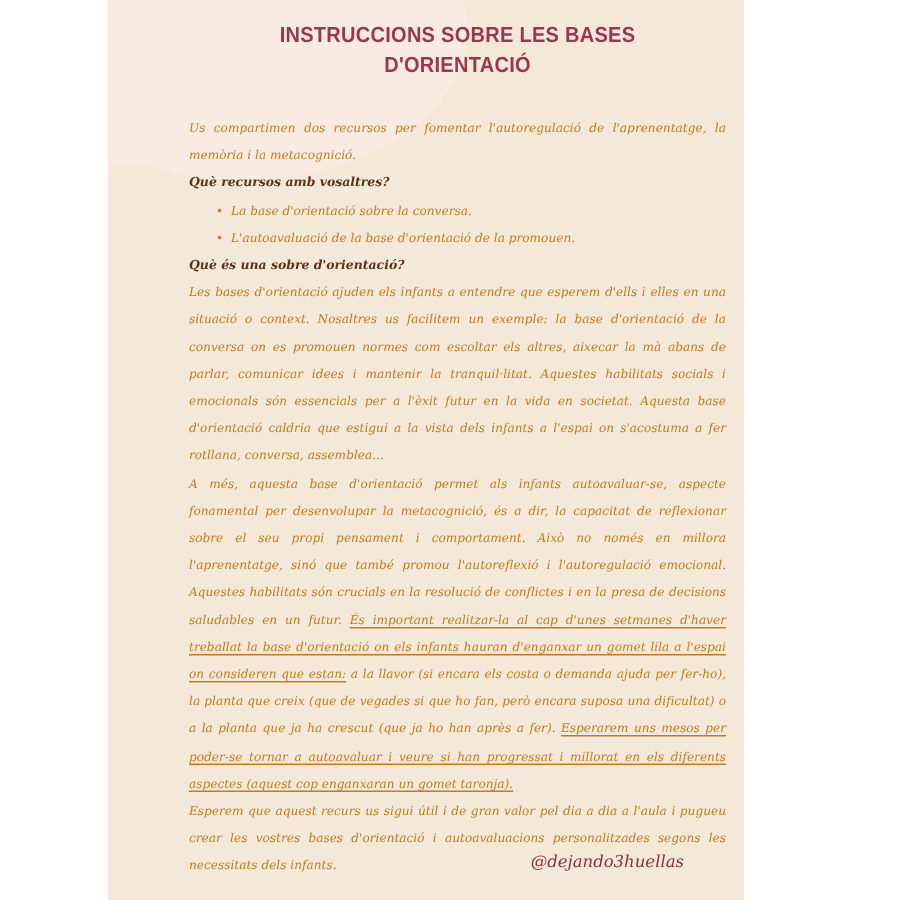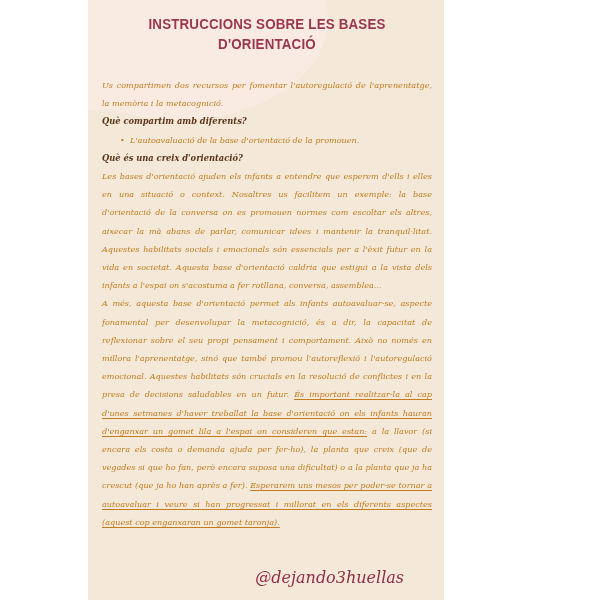"INSTRUCCIONS SOBRE LES BASES" .page { left: 88px -> 72px; padding-left: none -> 40px; width: 356px -> 424px }
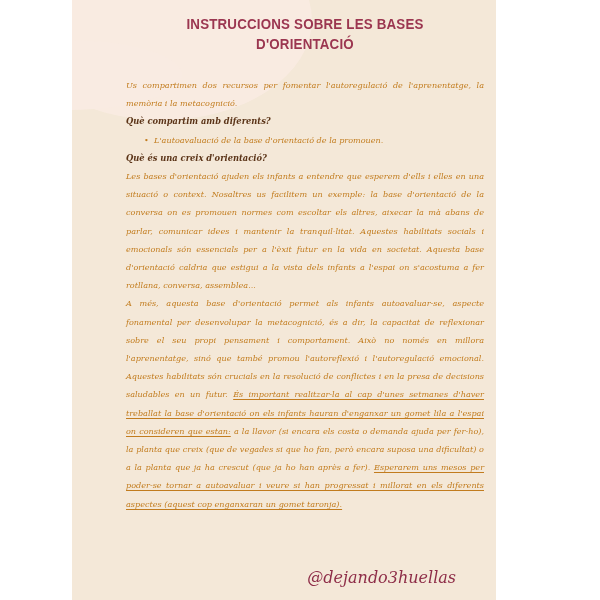"Què compartim amb diferents?" p.heading { text: compartim amb diferents -> recursos amb vosaltres }
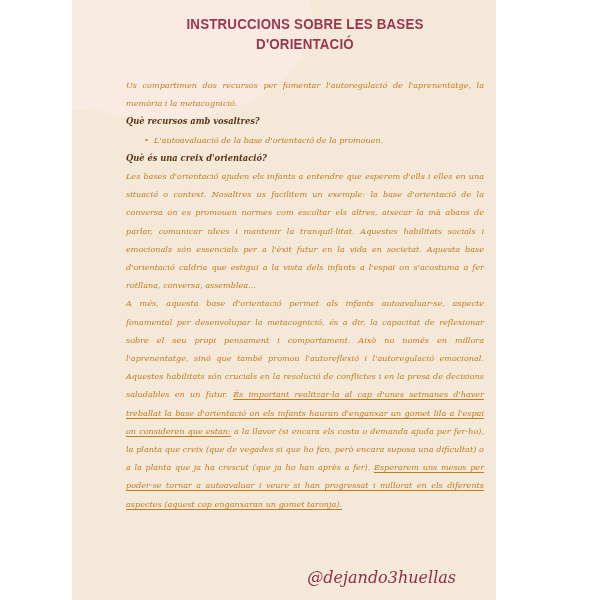"La base d'orientació sobre la" li { html: none -> <li>La base d'orientació sobre la conversa.</li> }
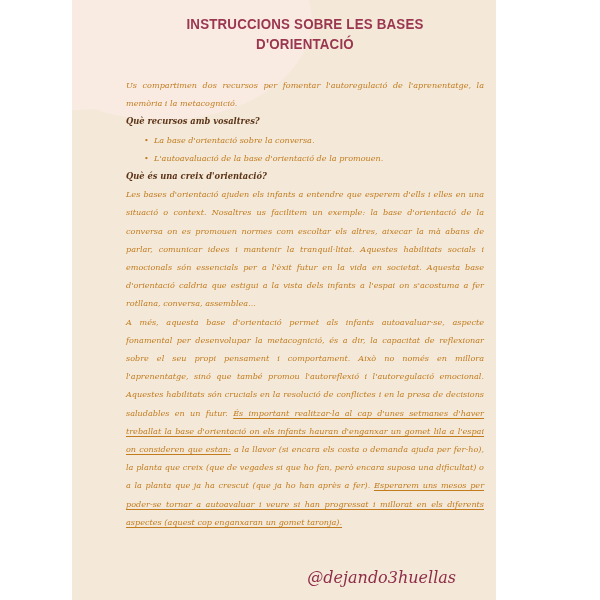"Què és una creix d'orientació?" p.heading { text: creix -> sobre }
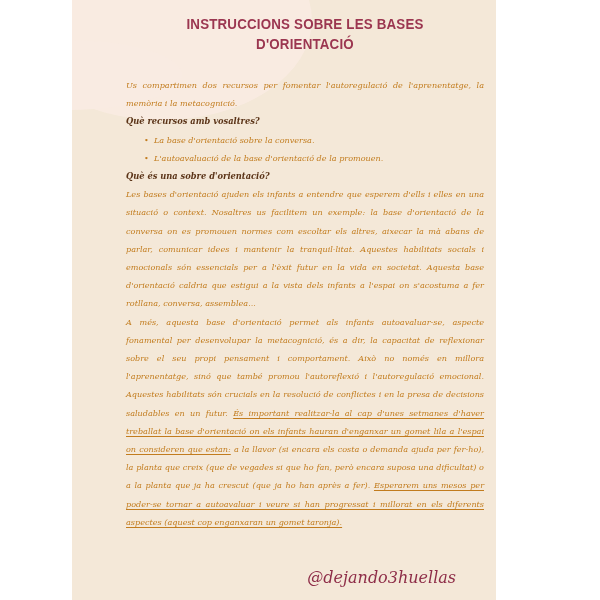"Esperem que aquest recurs us" p { html: none -> <p>Esperem que aquest recurs us sigui útil i de gran valor pel dia a dia a l'aula i pugueu crear les vostres bases d'orientació i autoavaluacions personalitzades segons les necessitats dels infants.</p> }
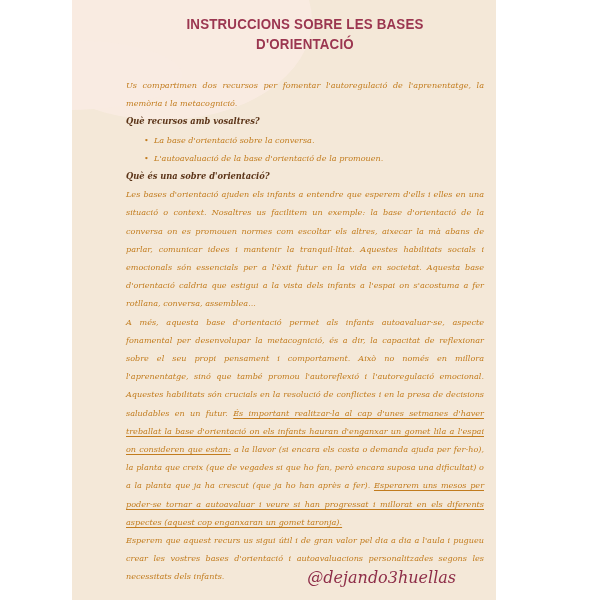"@dejando3huellas" .signature { font-size: 16px -> 11px }
